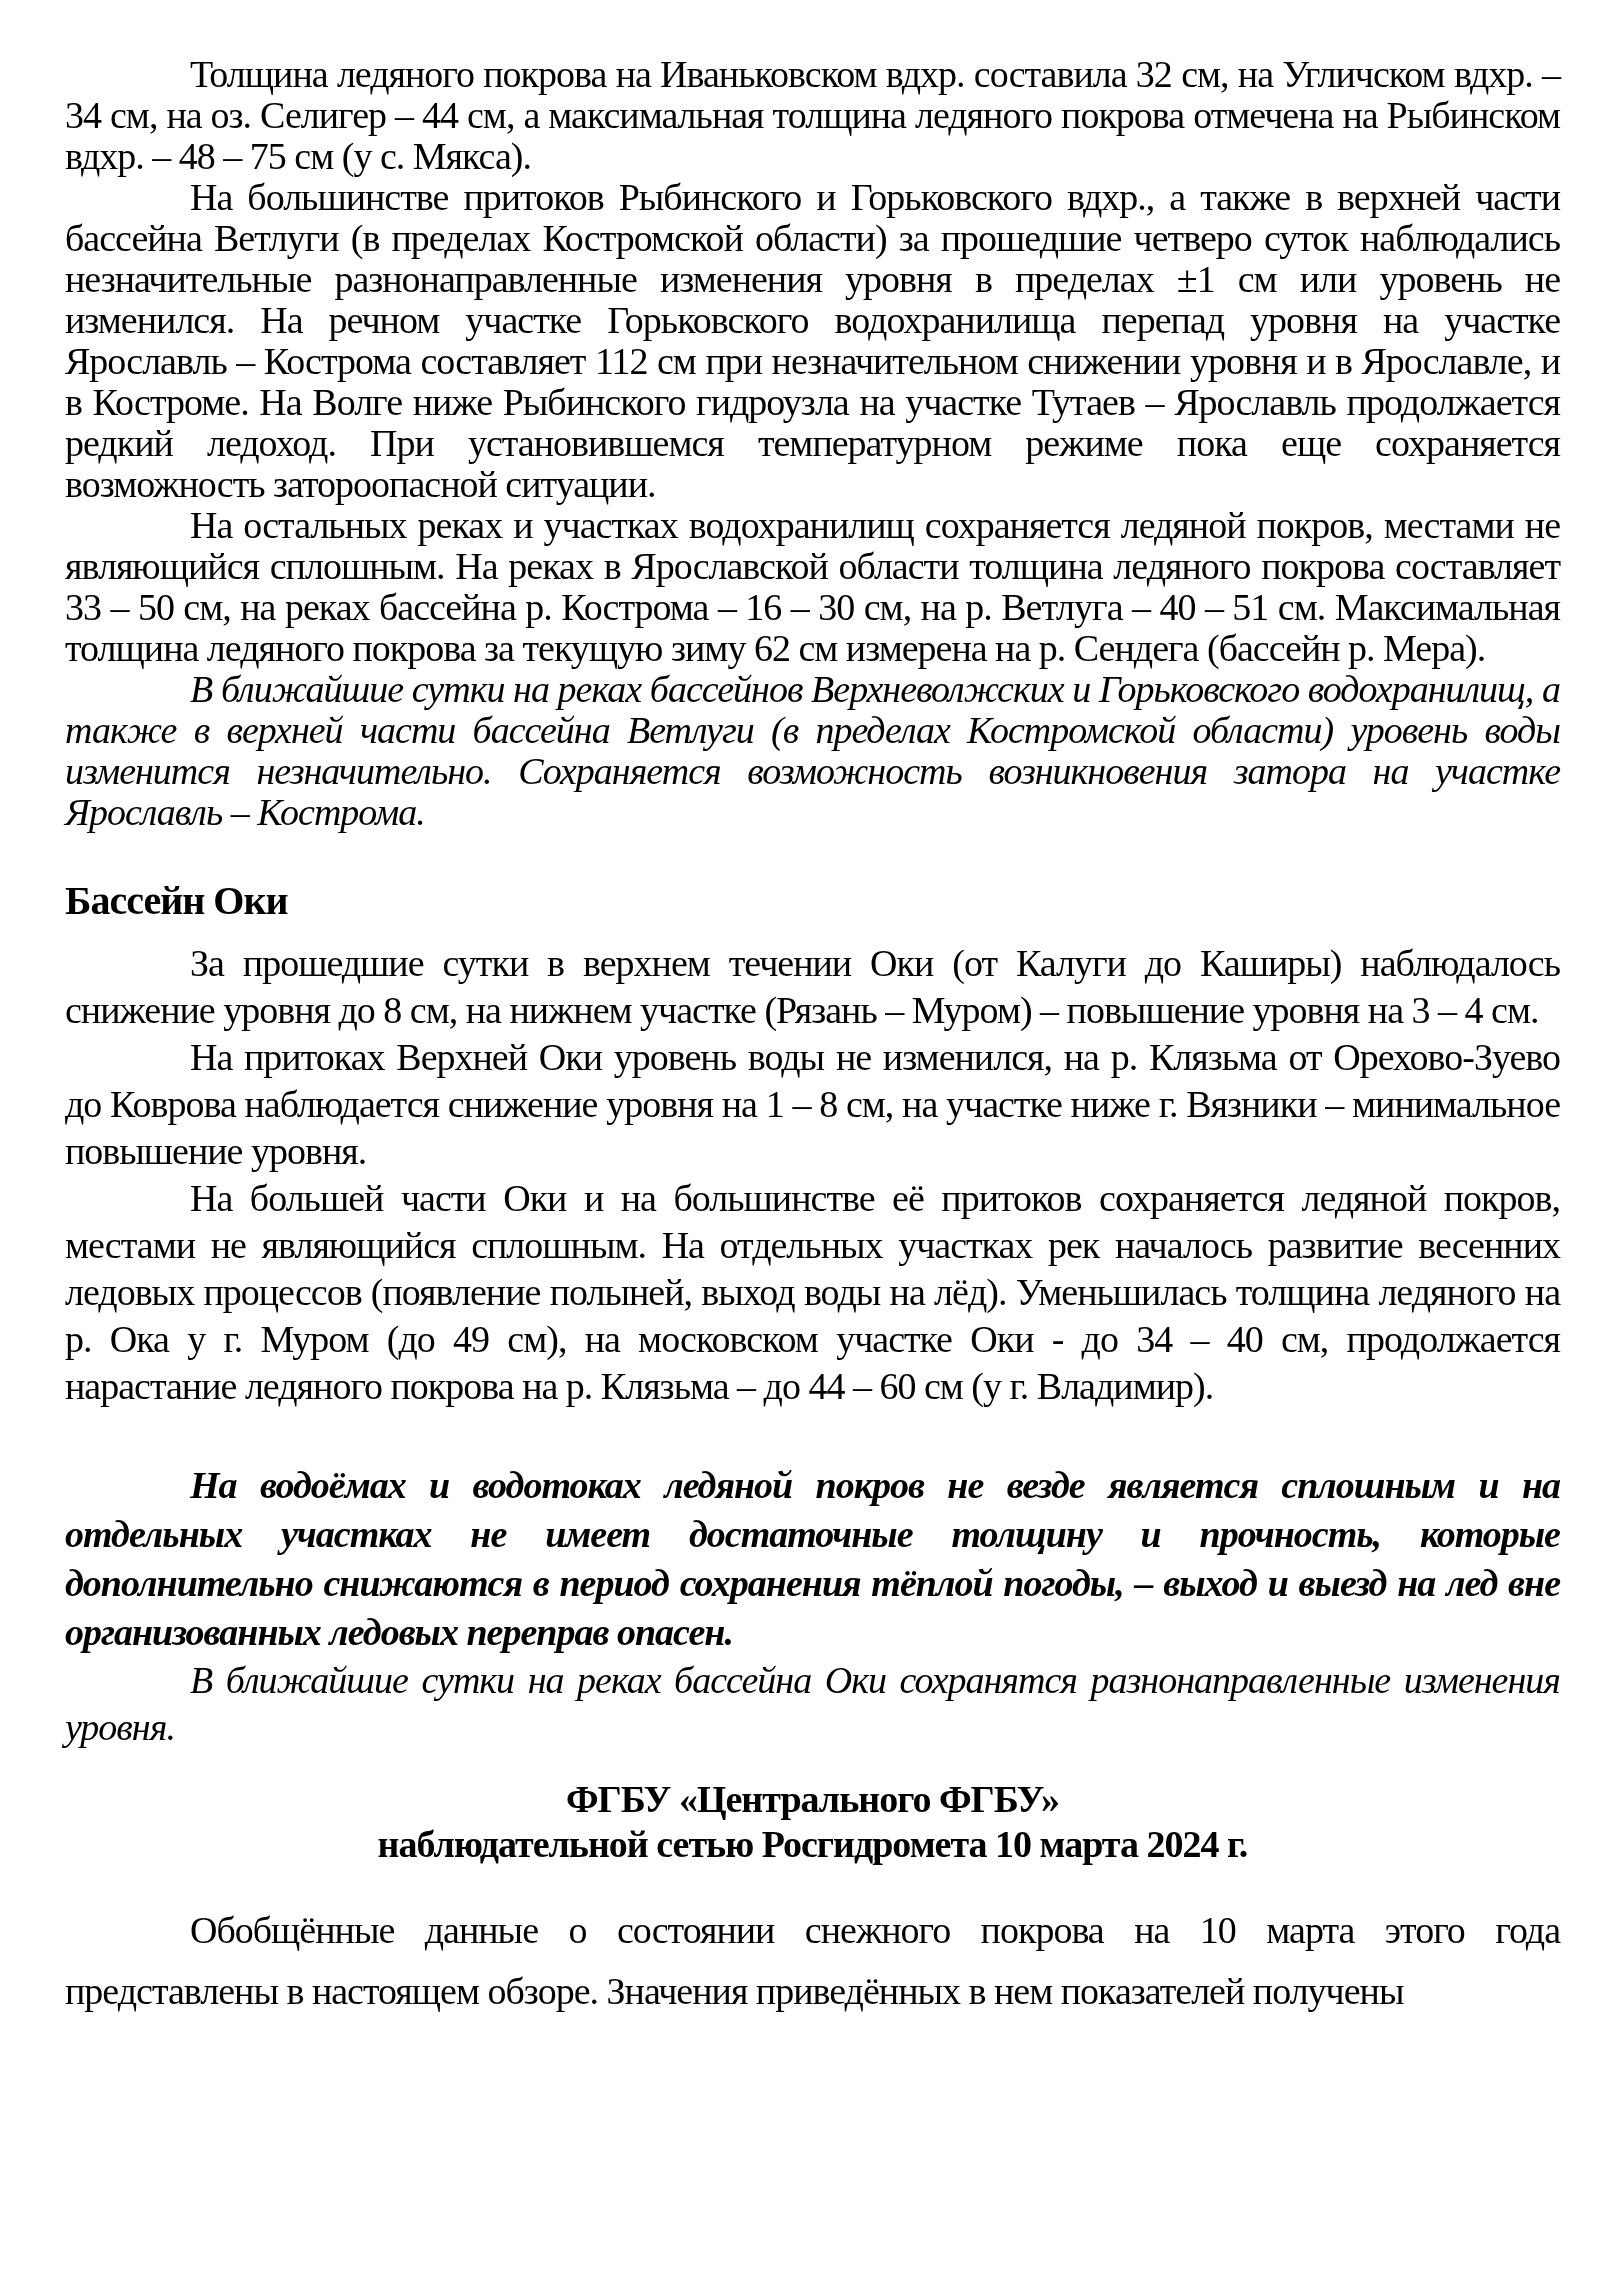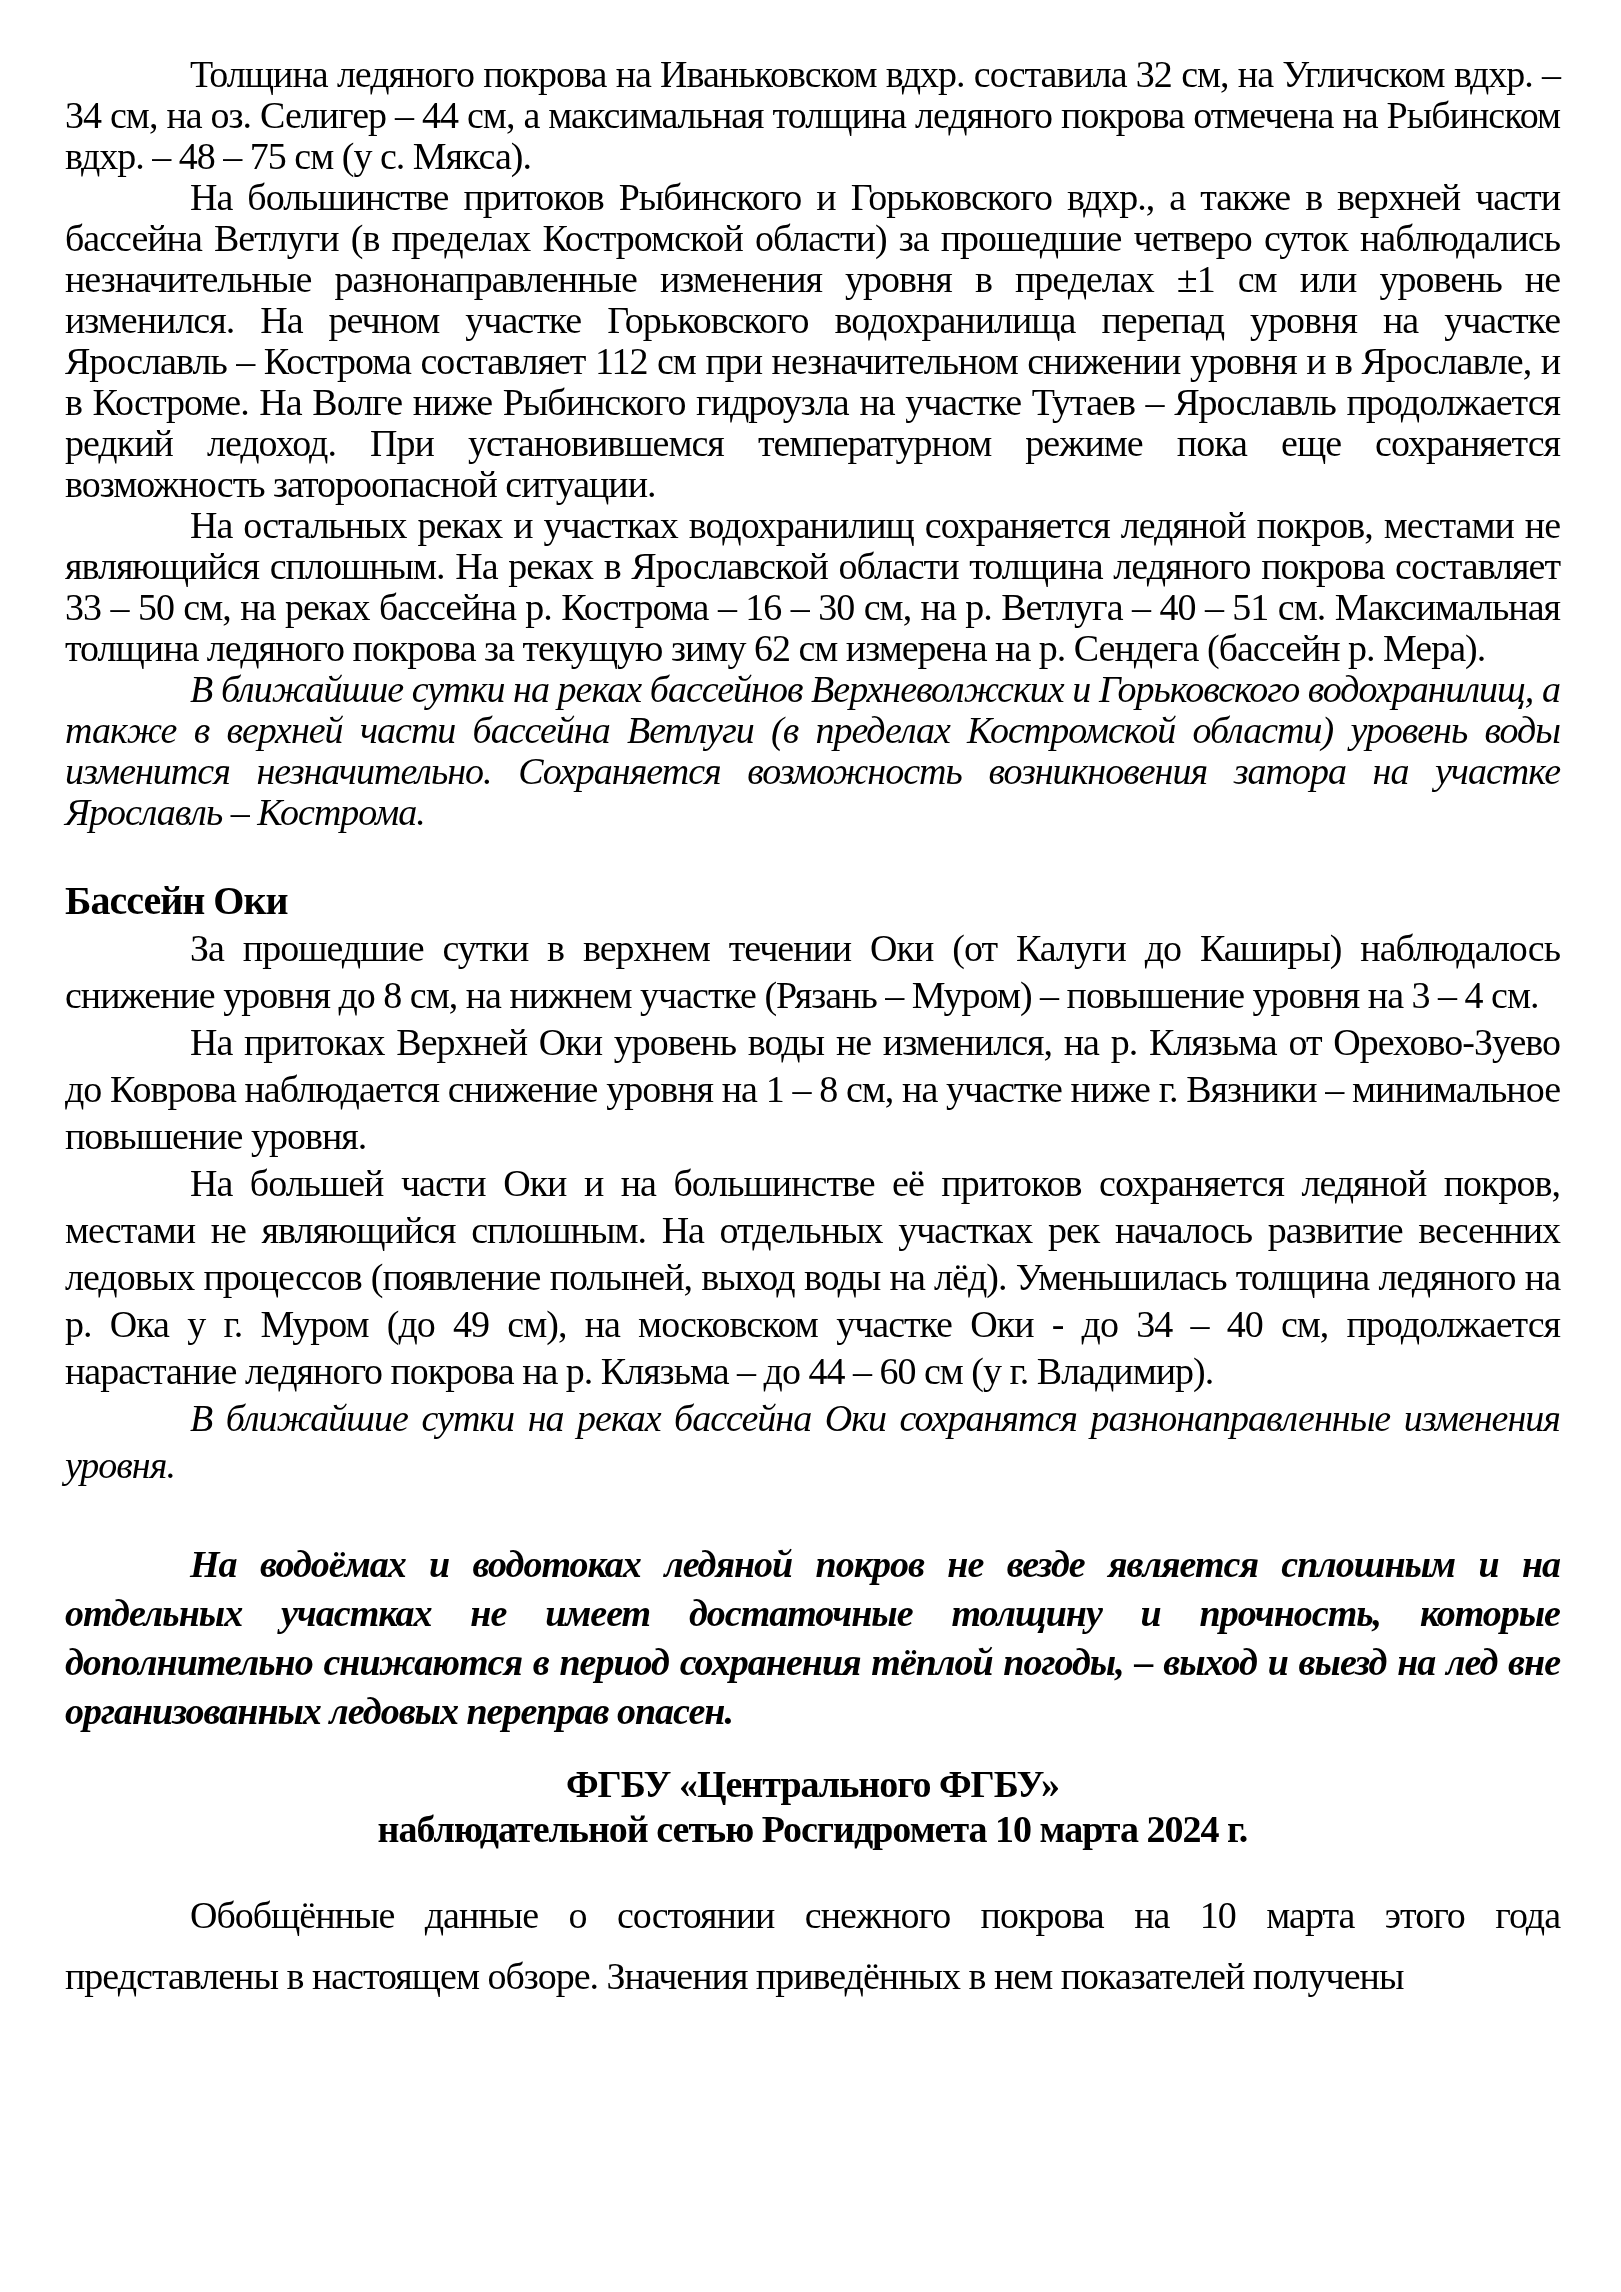"Бассейн Оки" .section-heading { margin: 43px 0 0 0 -> 43px 0 15px 0 }
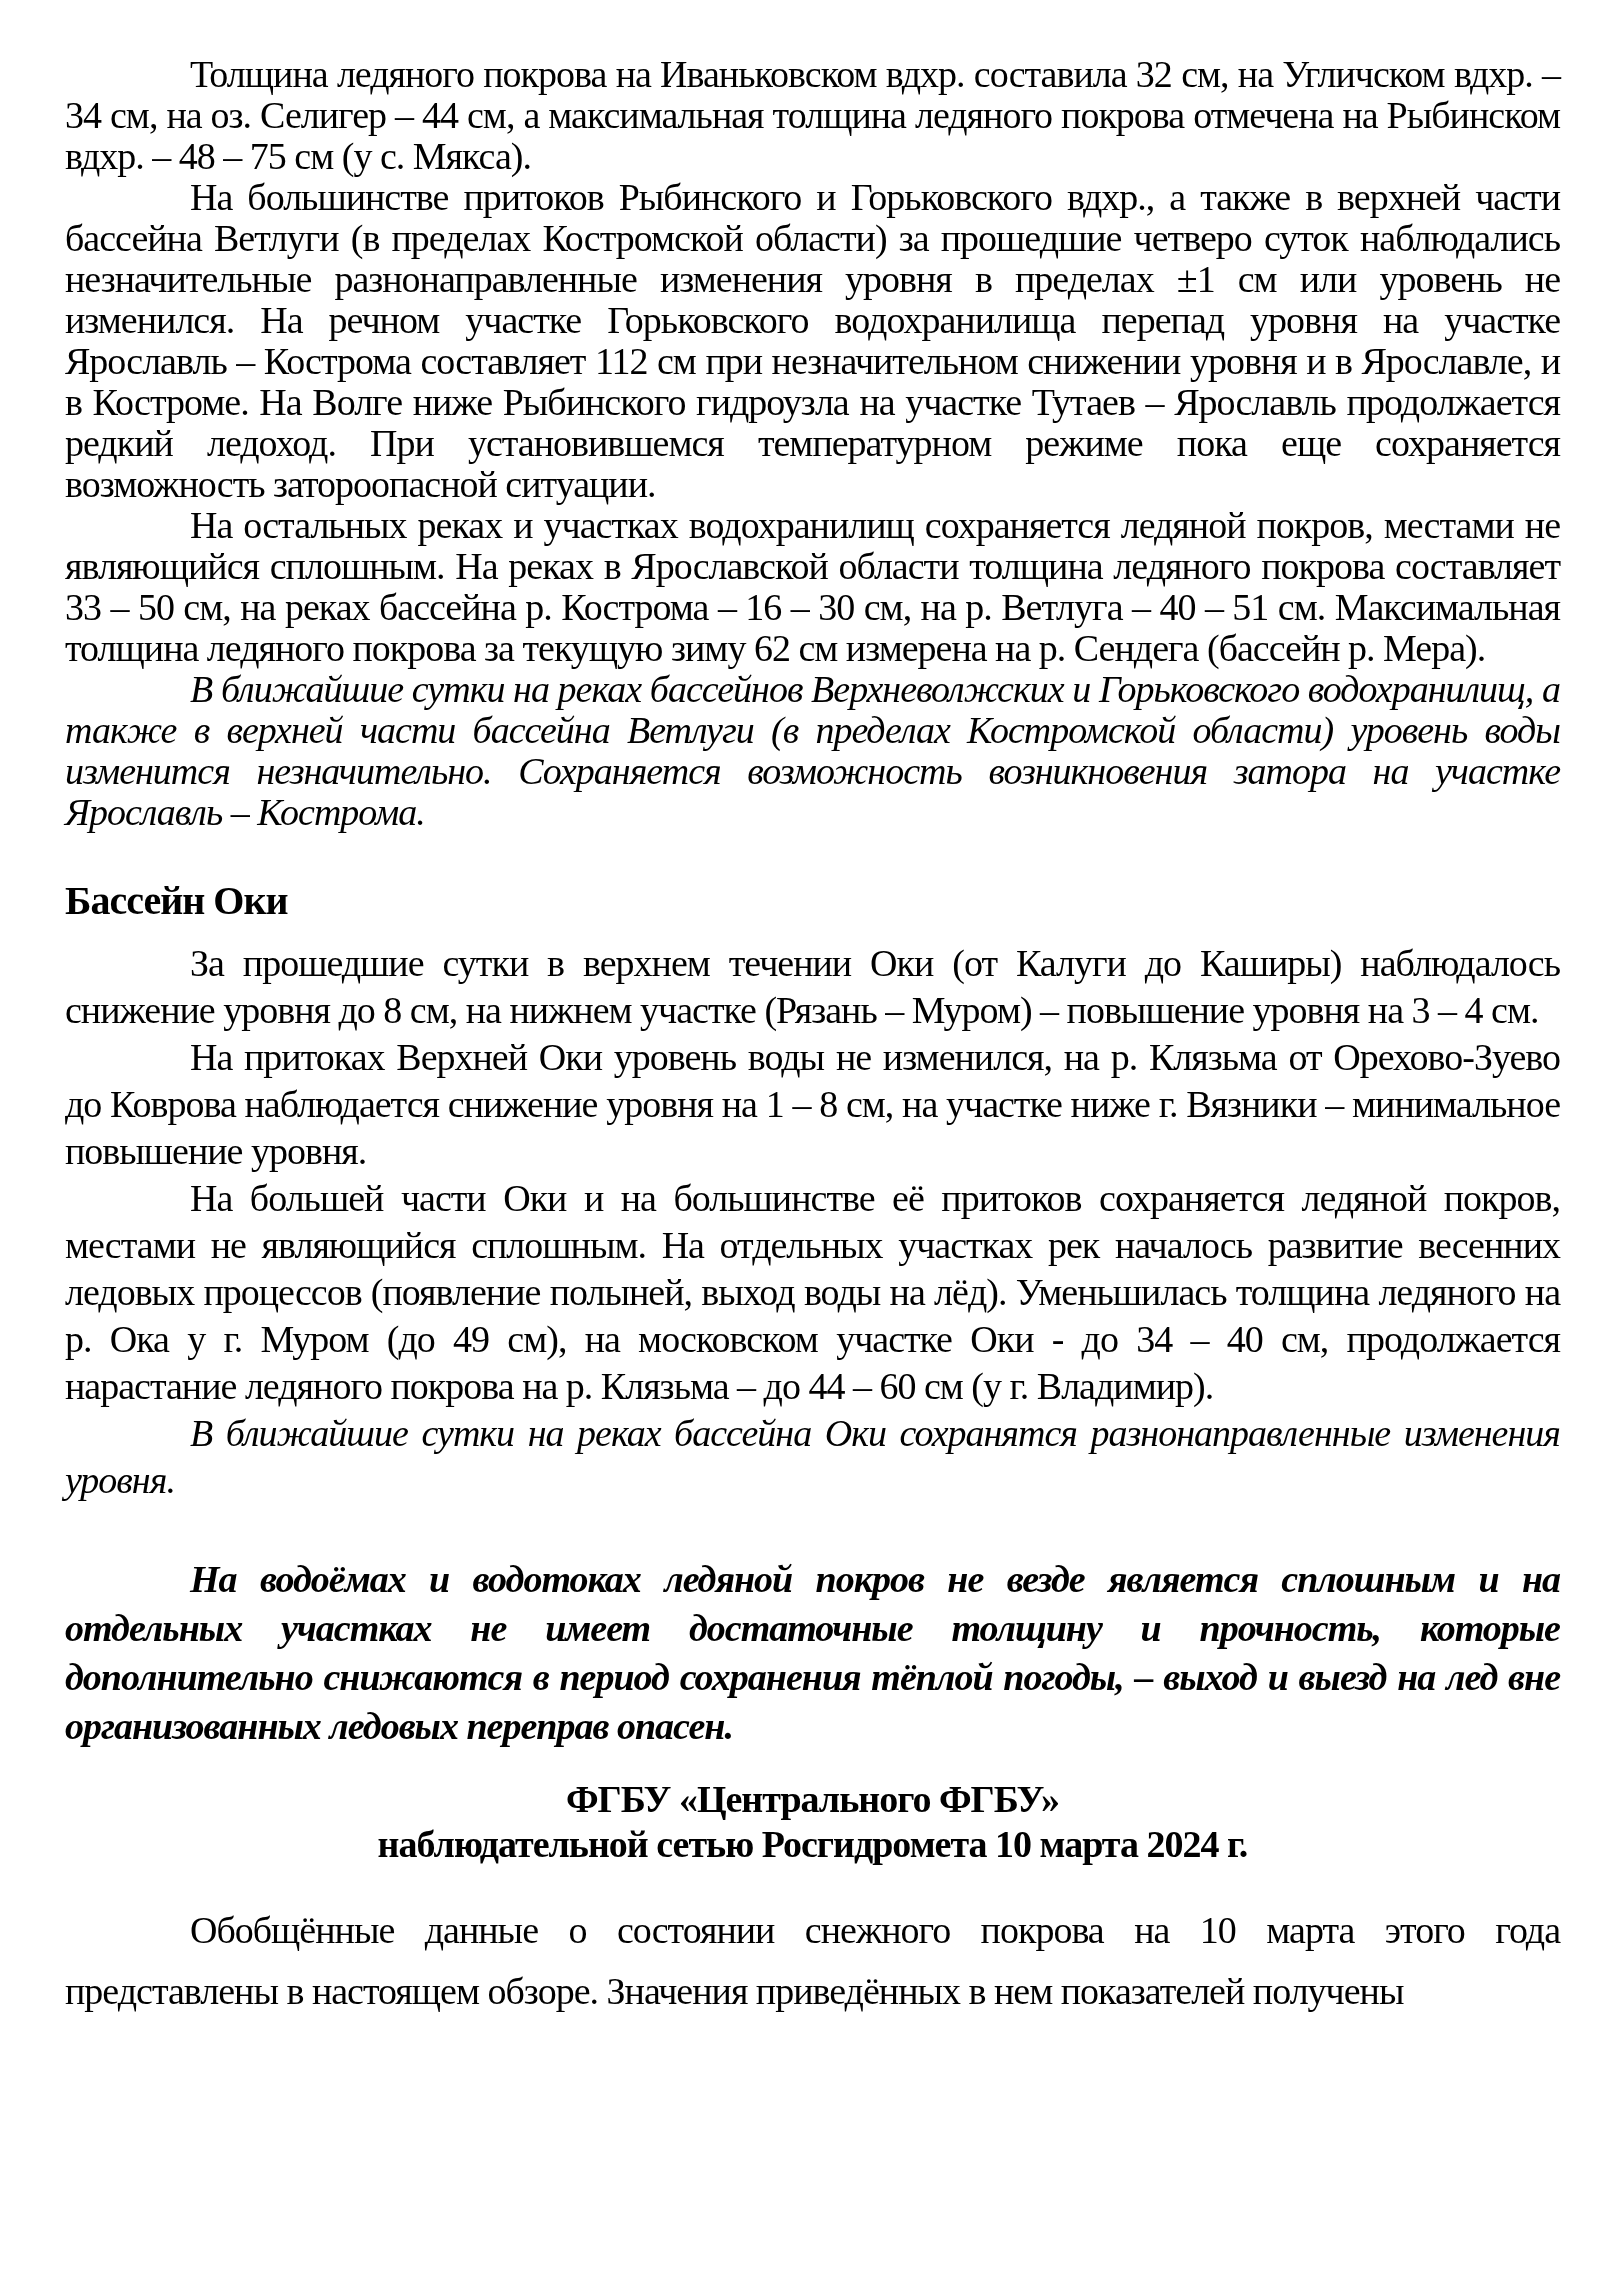"В ближайшие сутки на реках бассейна" p.para { order: before "На водоёмах и водотоках ледяной" -> after "На водоёмах и водотоках ледяной" }
